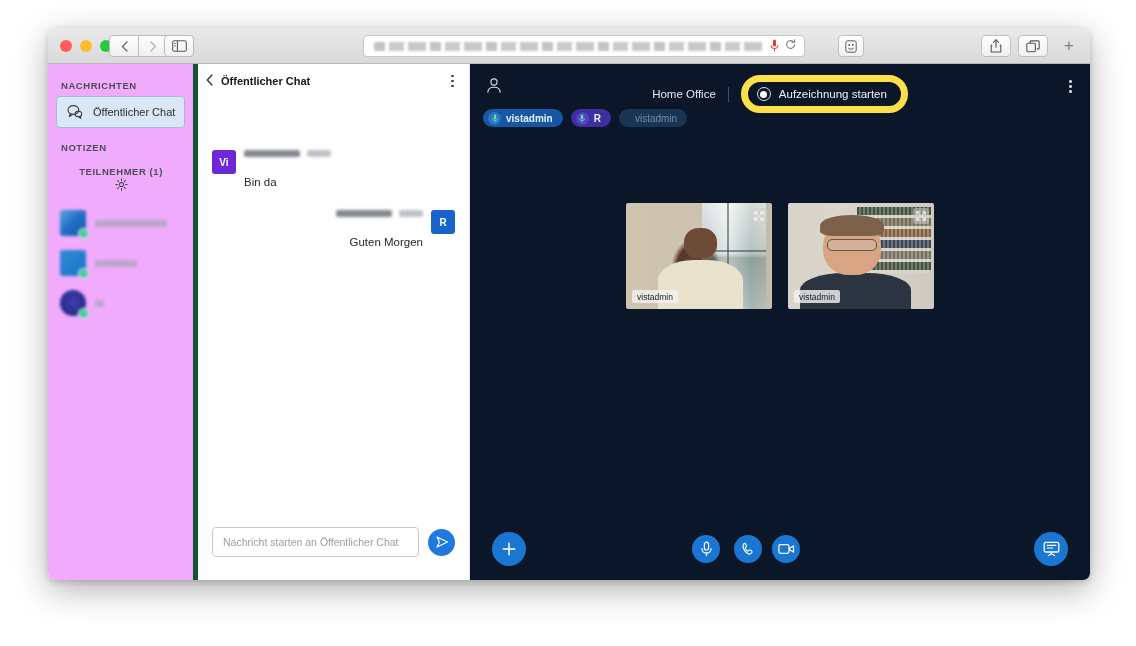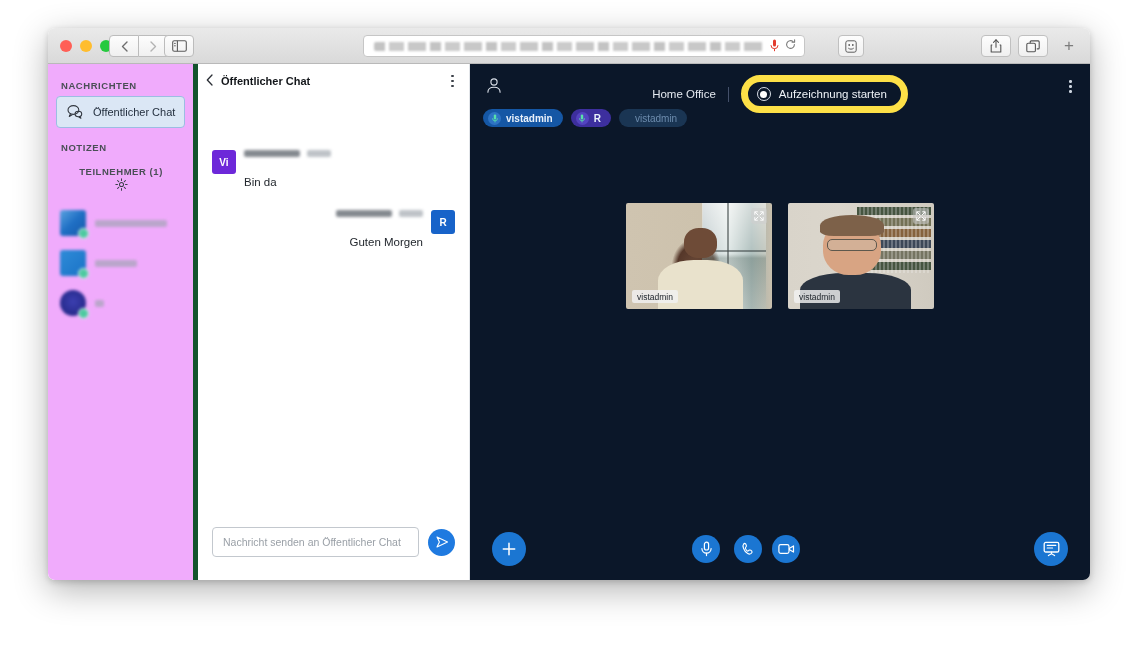"Nachricht senden an Öffentlicher Chat" div.input-box { text: senden -> starten }
